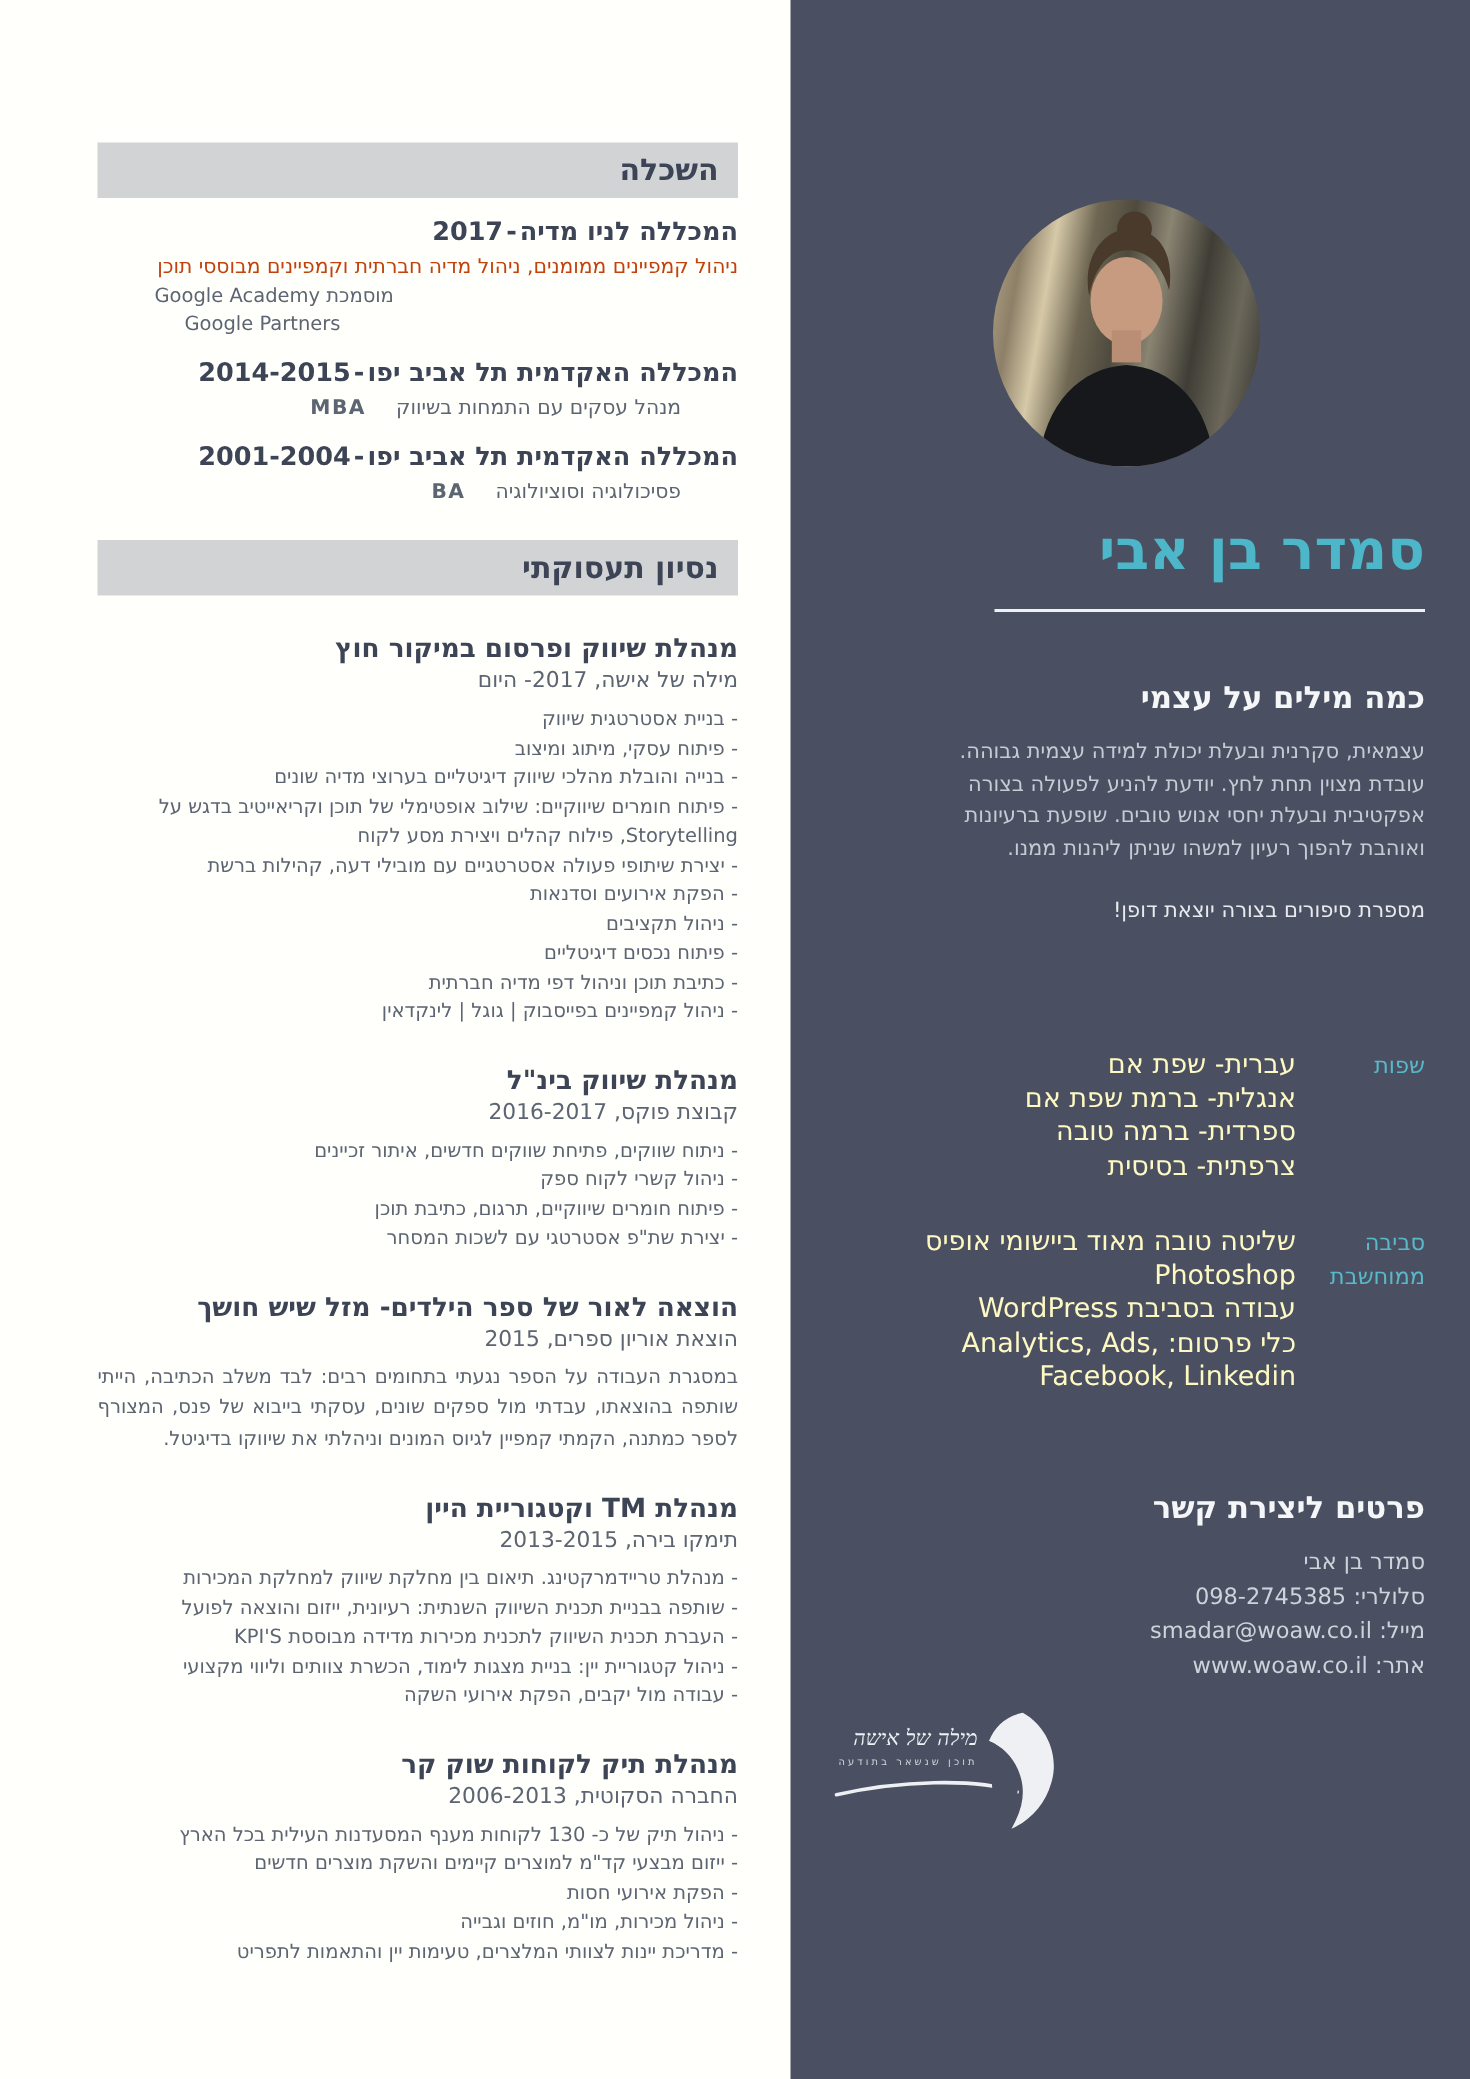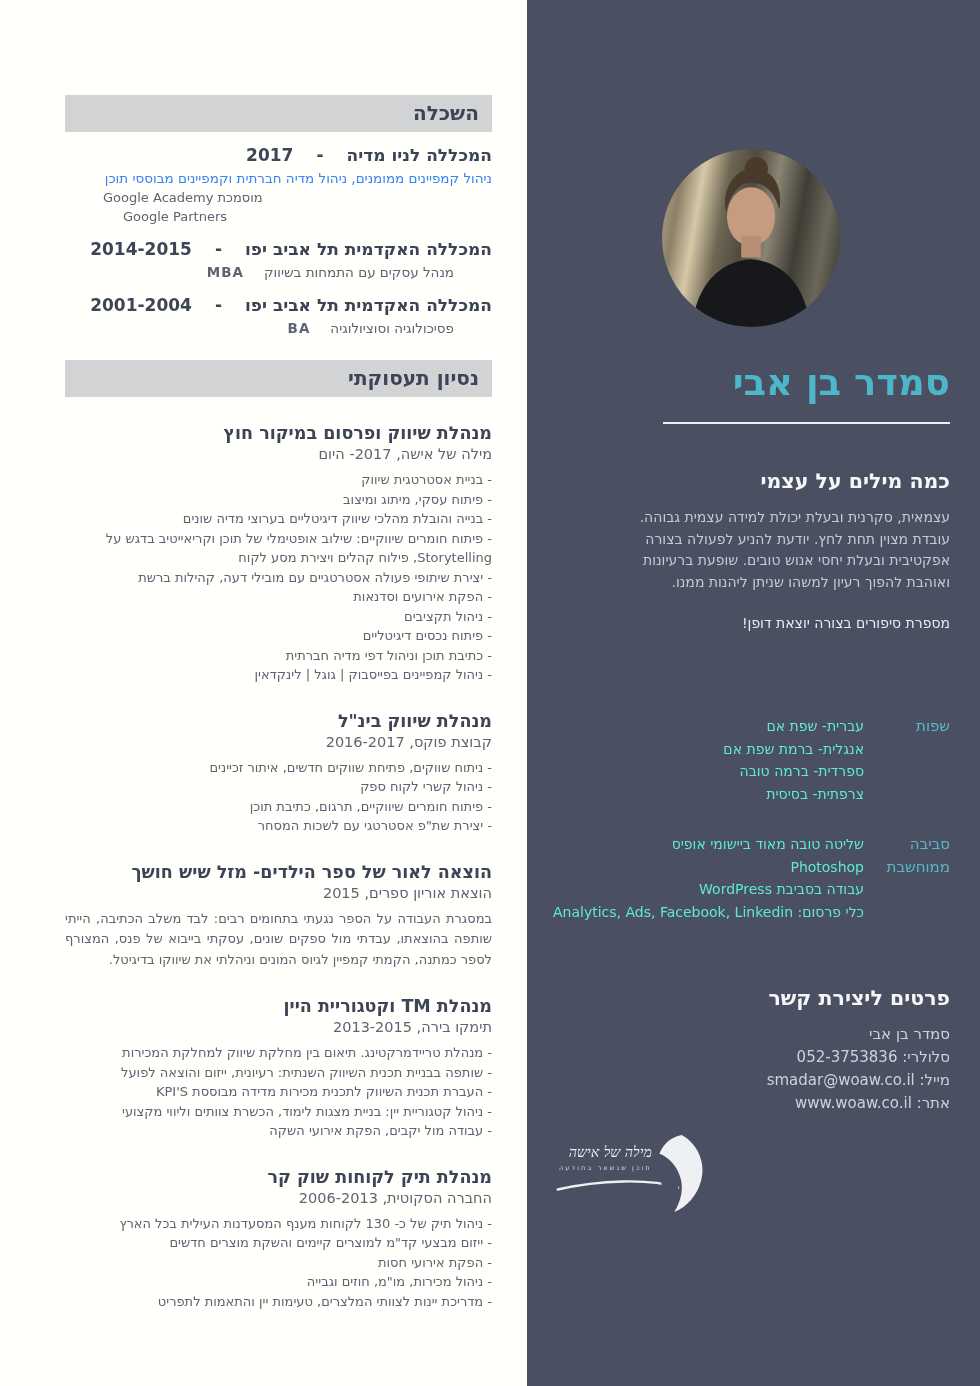"2017" .edu-head { gap: 23px -> 2px }
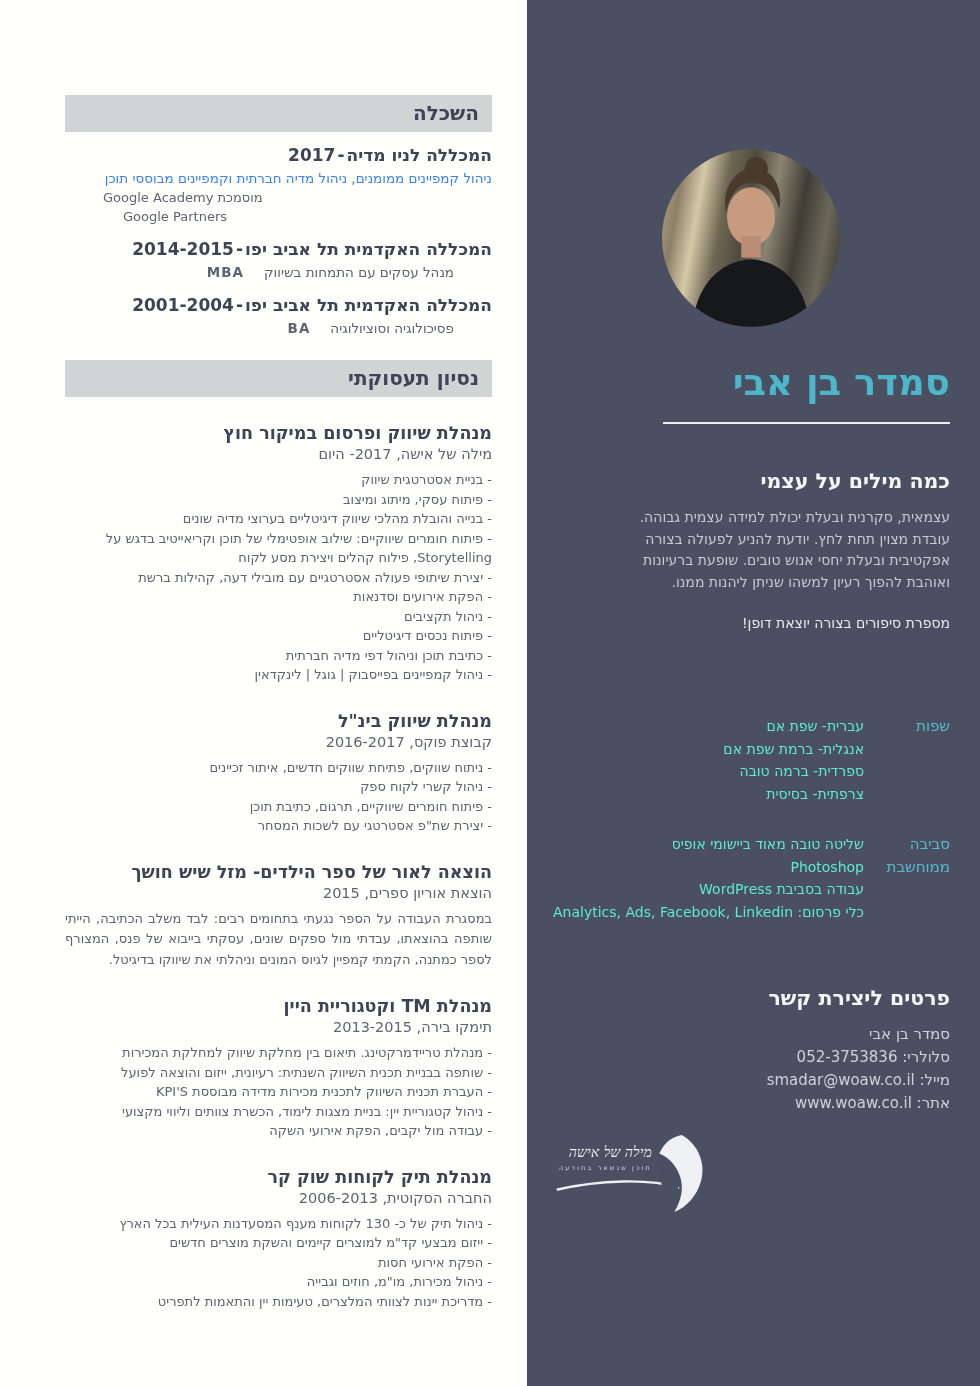"ניהול קמפיינים ממומנים, ניהול מדיה" .edu-desc { color: #3b82f6 -> #c2410c }
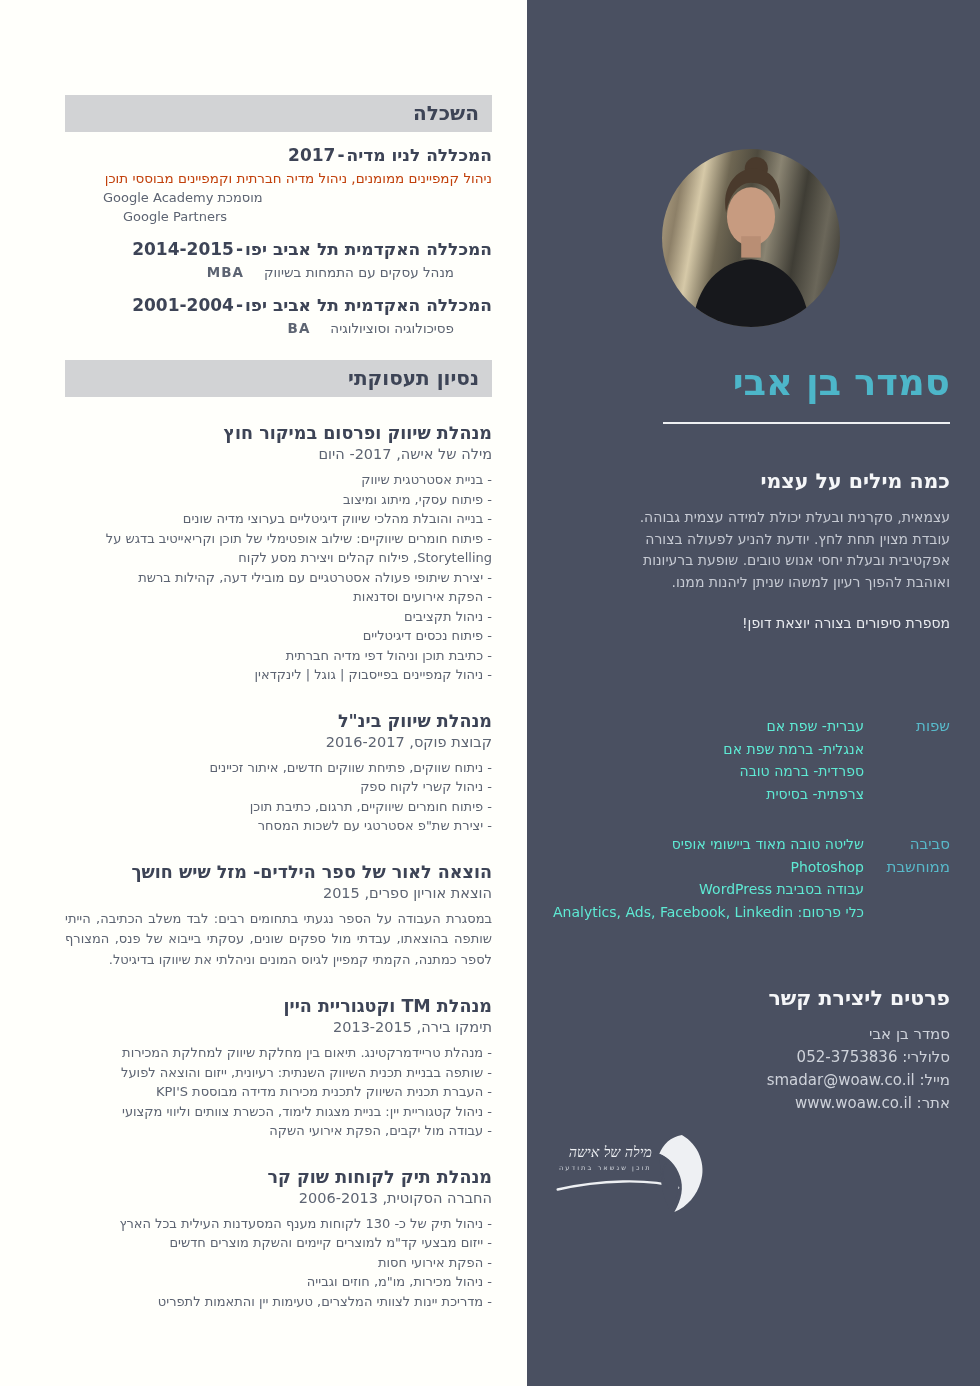"סמדר בן אבי" .sidebar { padding: 16px 30px 0 25px -> 0 30px 0 25px }
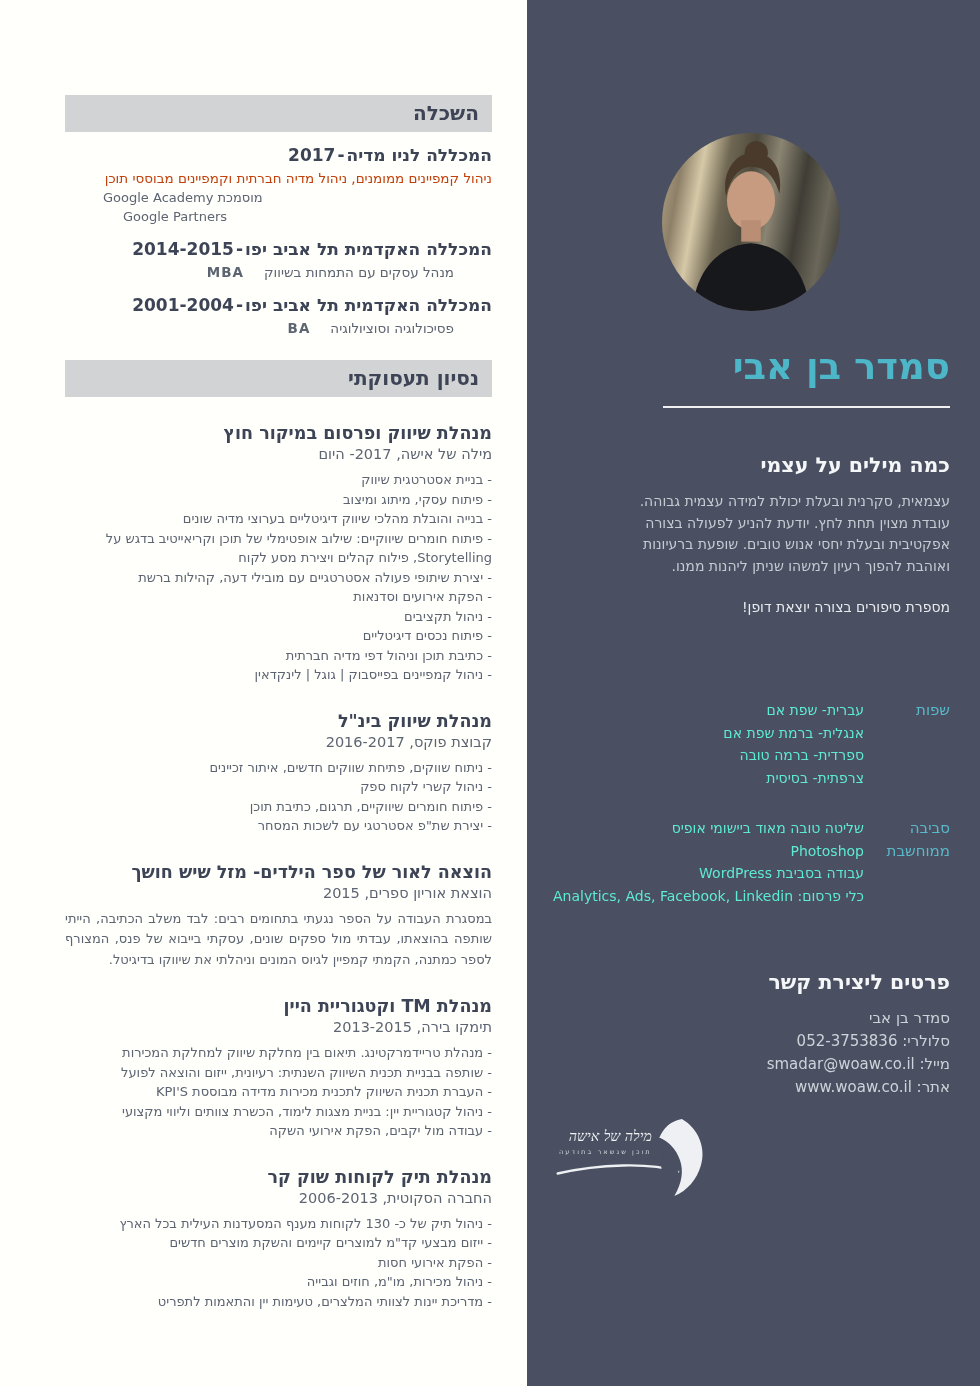"עברית- שפת אם" .skill-items { color: #5eead4 -> #fef9c3; font-size: 14px -> 18px }
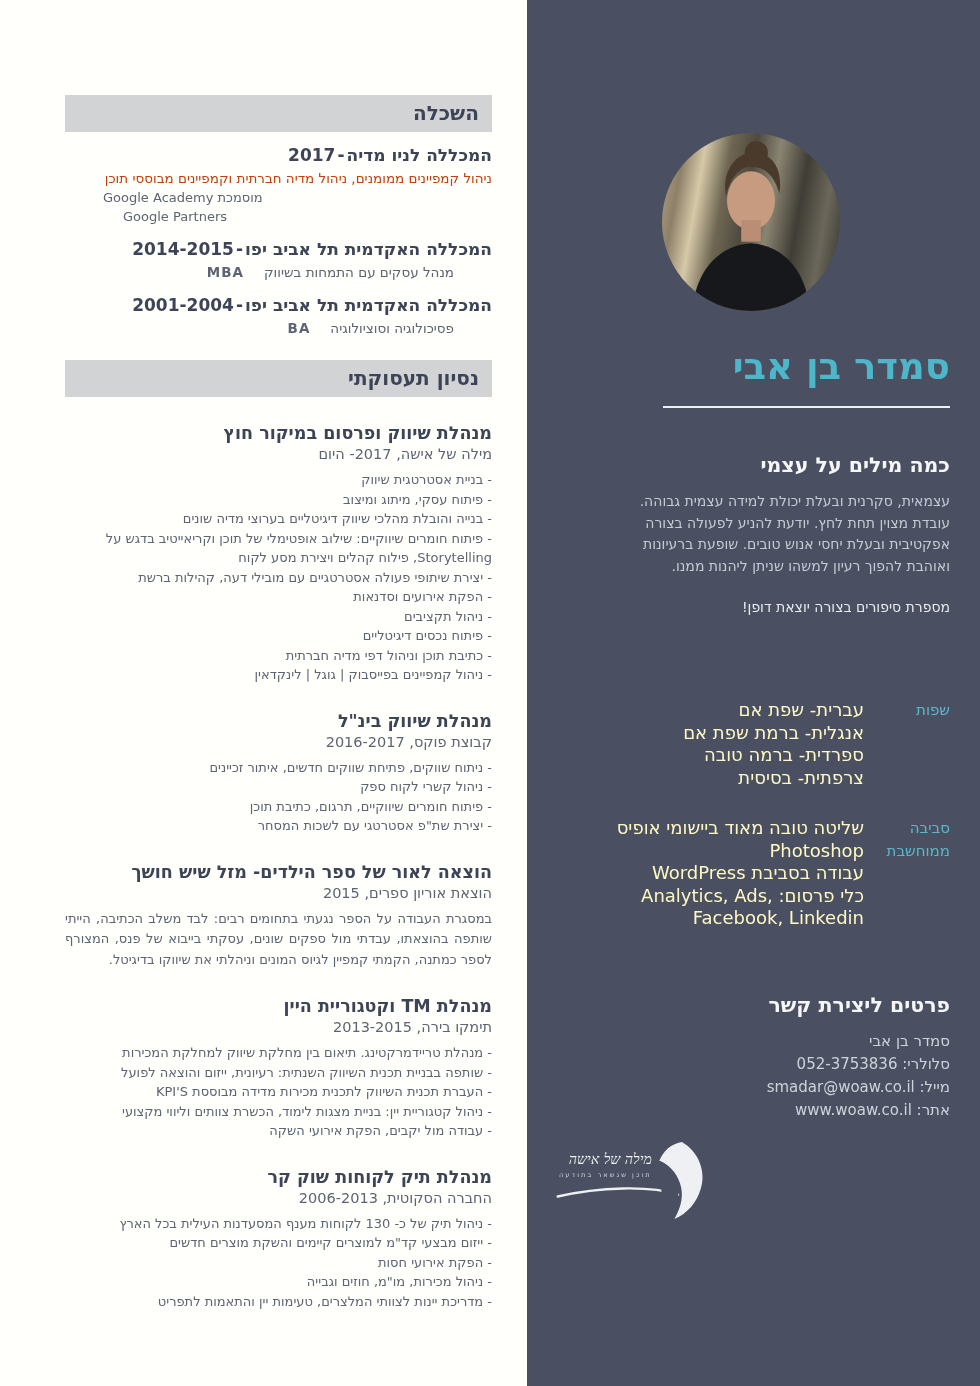"052-3753836" span.val { text: 052-3753836 -> 098-2745385 }
